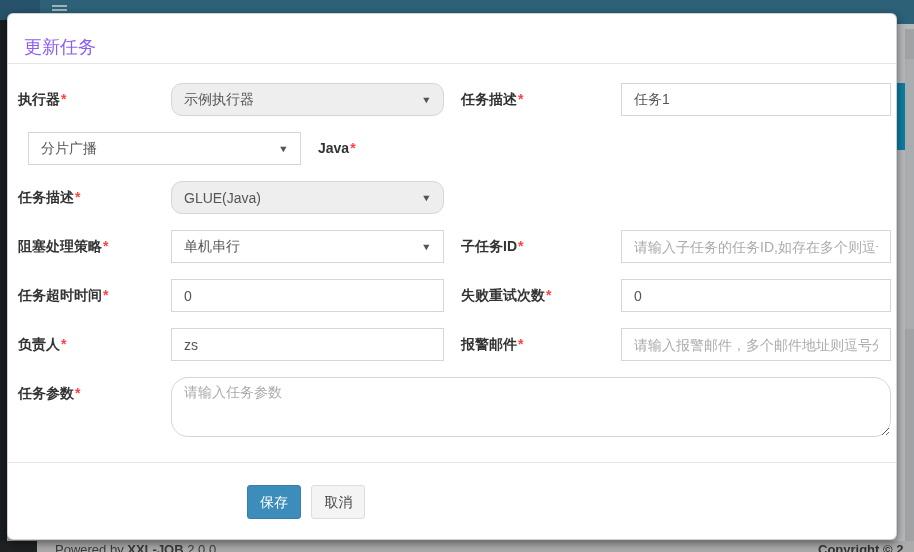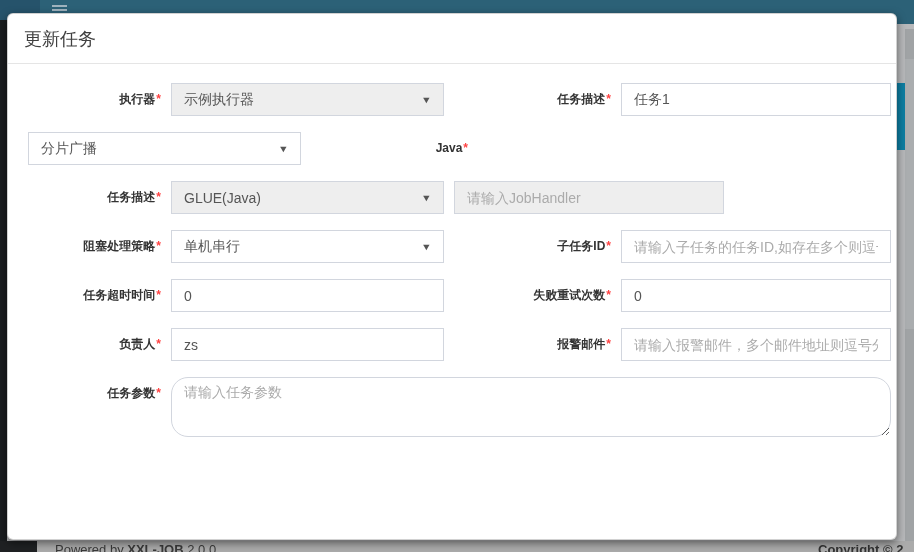"更新任务" .modal-title { color: #404040 -> #8b5cf6; margin-top: none -> 8px }
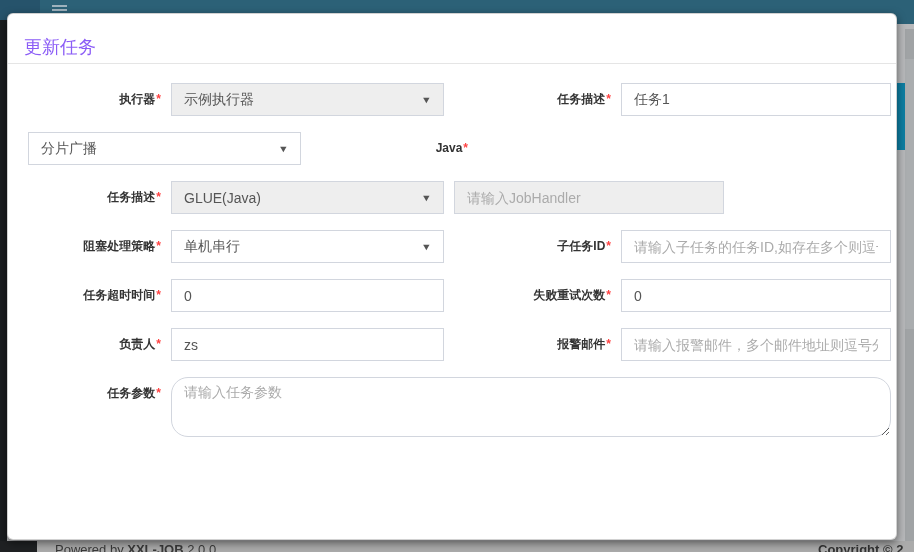"执行器*" .lbl { font-size: 12px -> 14px; text-align: right -> left }
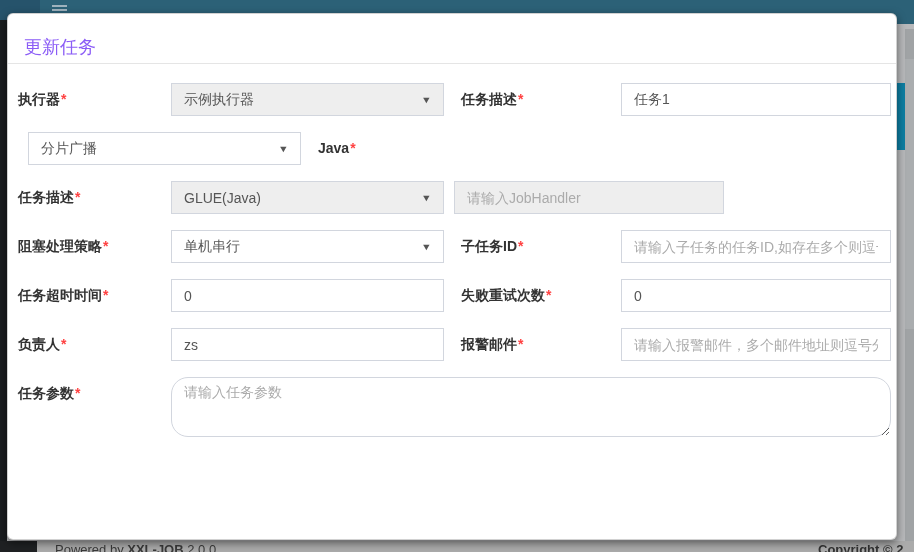"示例执行器" .disabled { border-radius: none -> 11px }
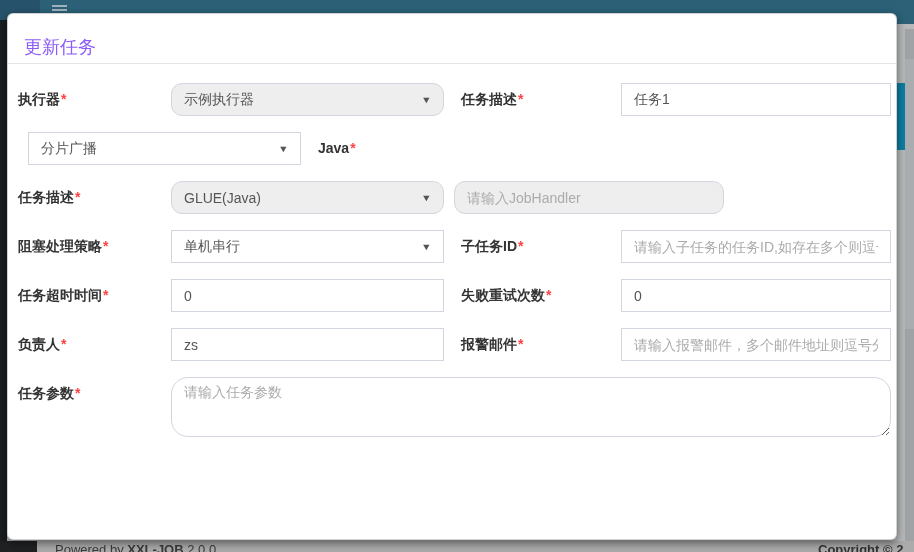"请输入JobHandler" input.ctl { html: <input> -> none }
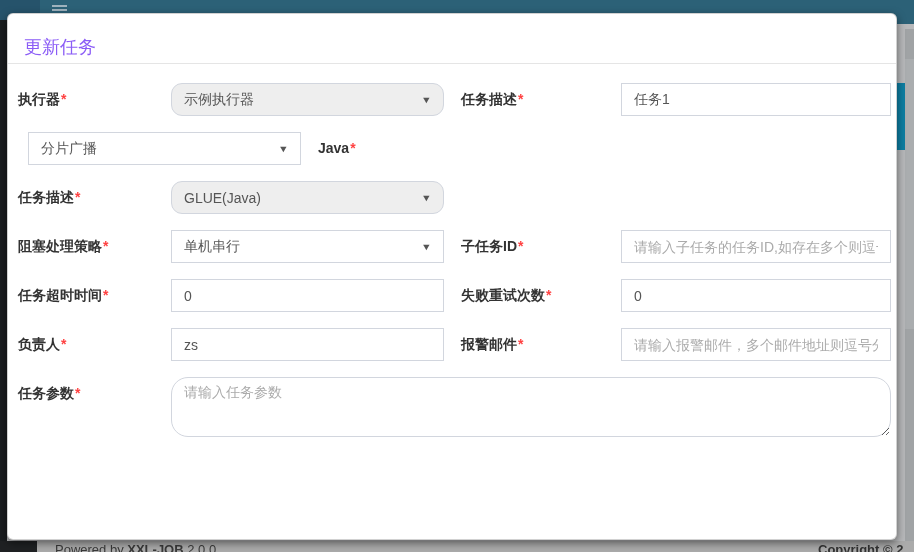"保存 取消" div.modal-footer { html: none -> <div> <span>保存</span> <span>取消</span> </div> }
